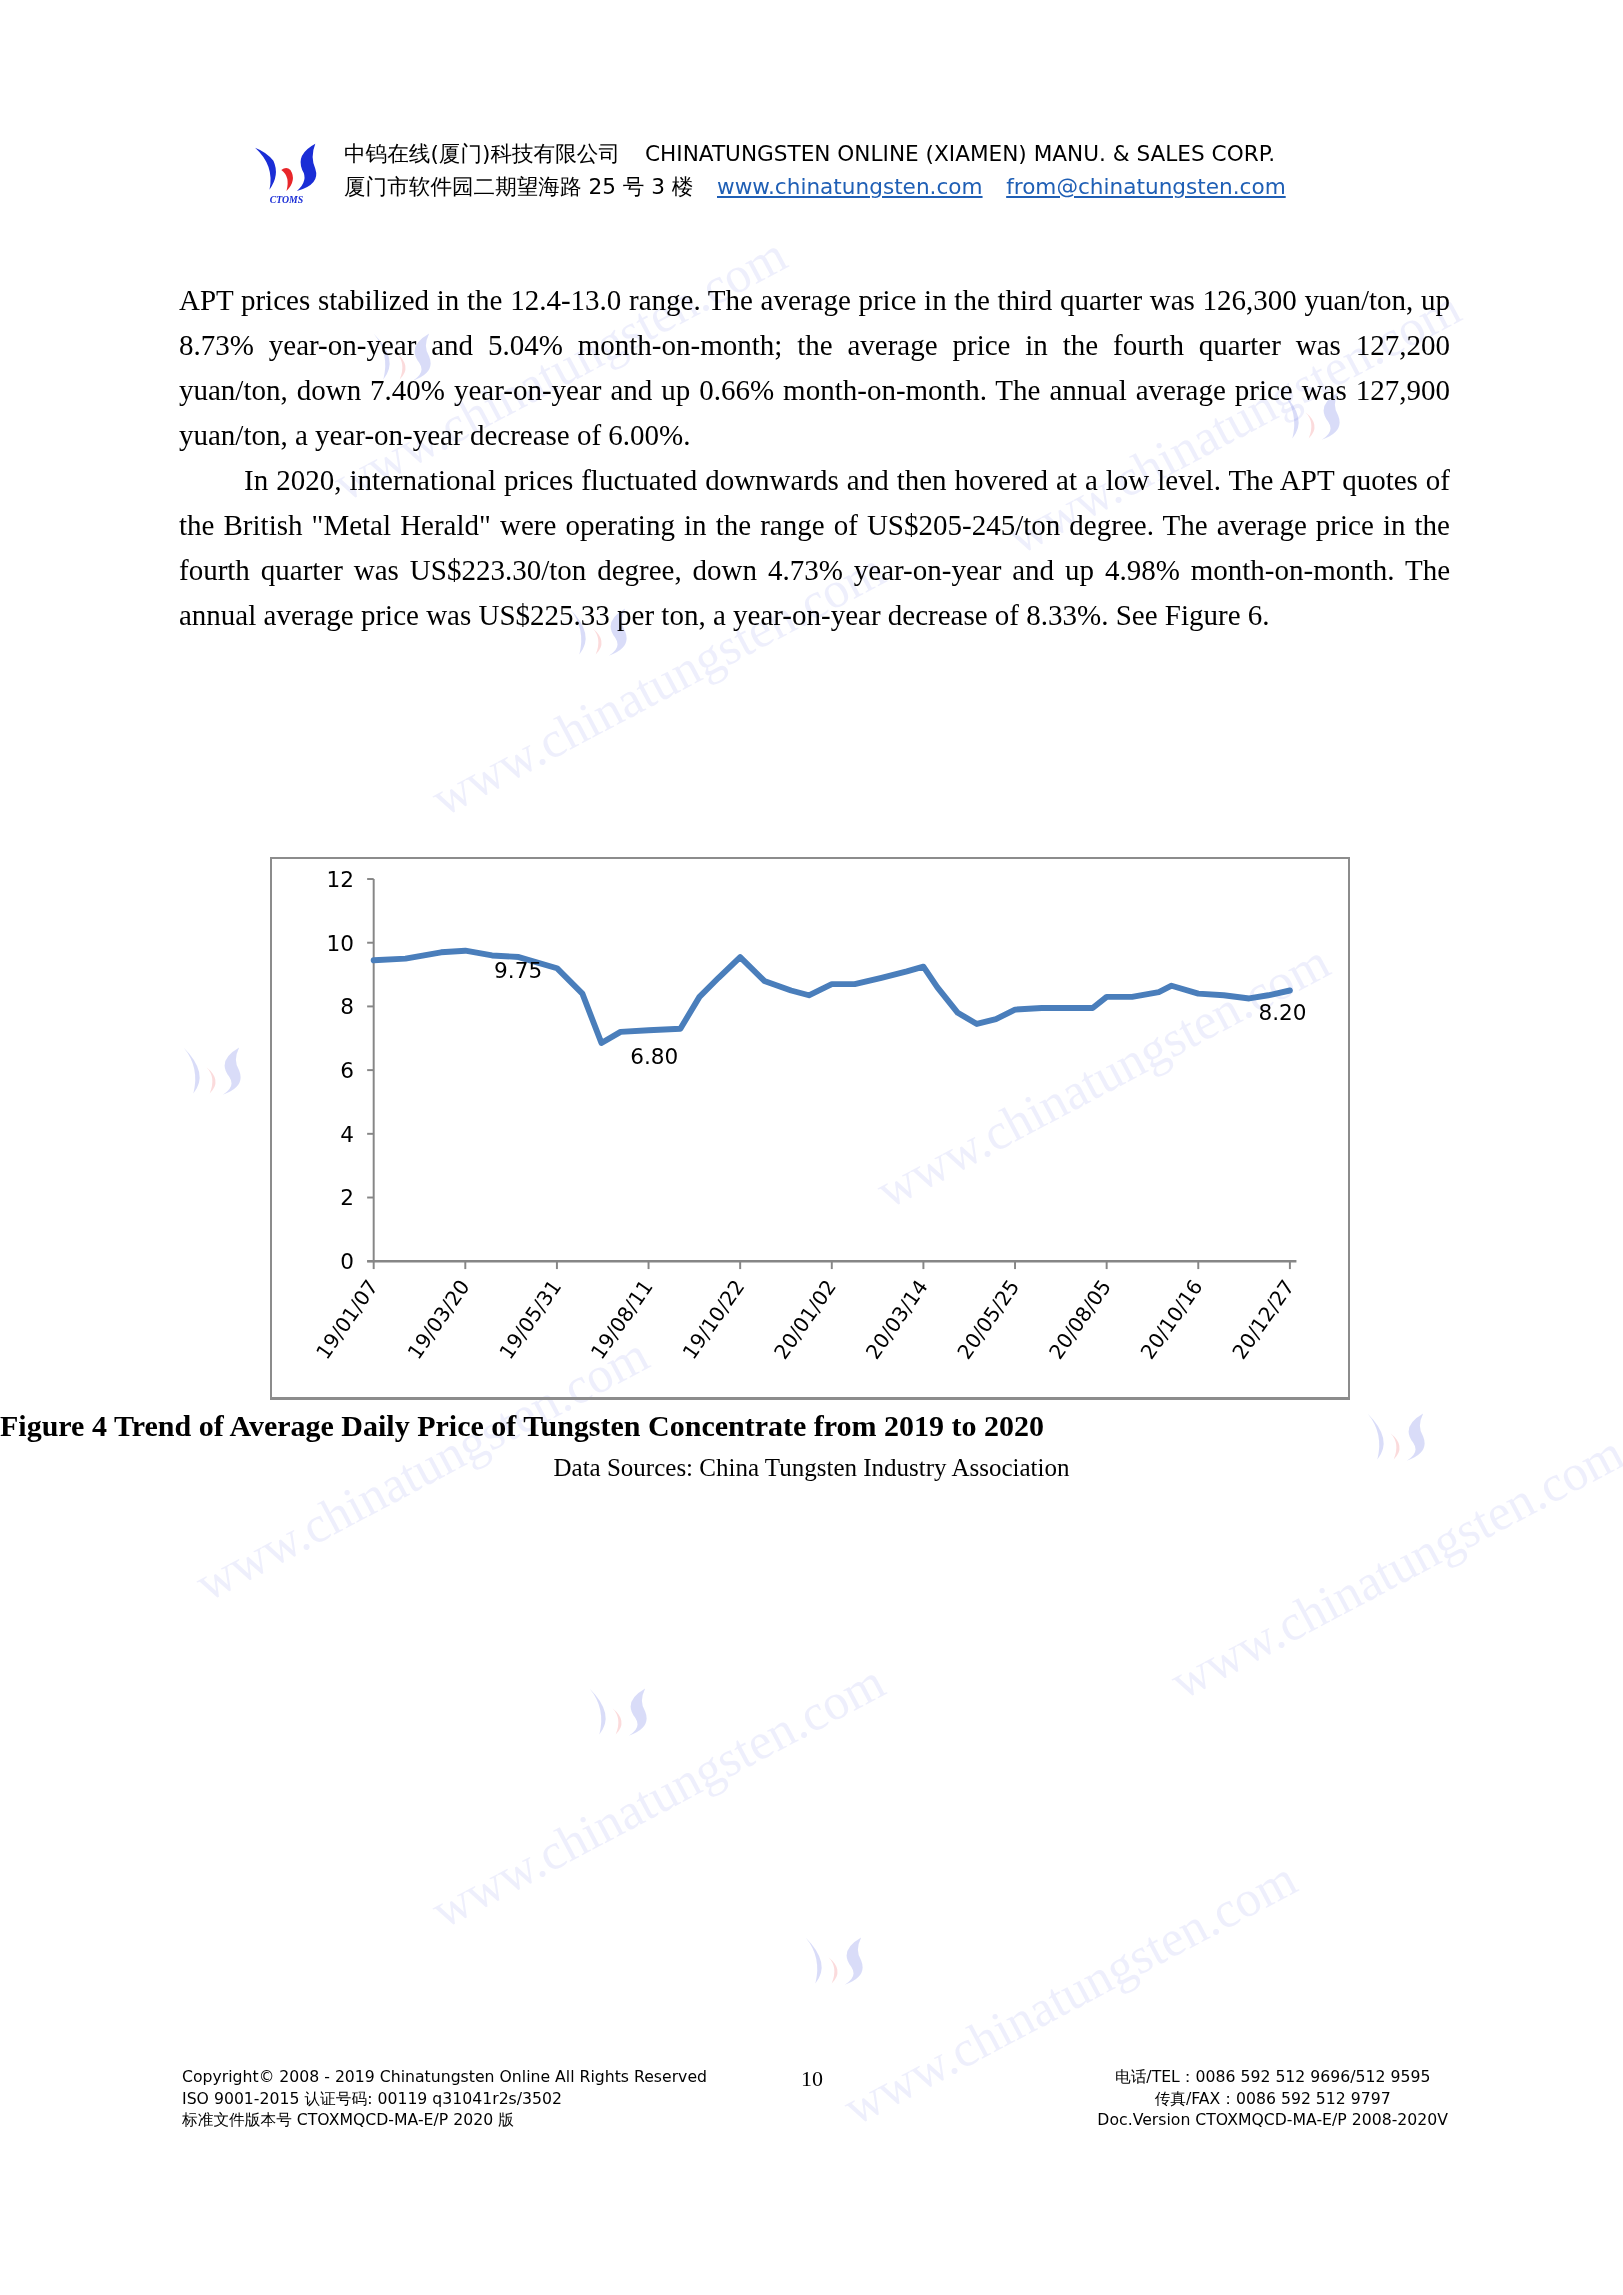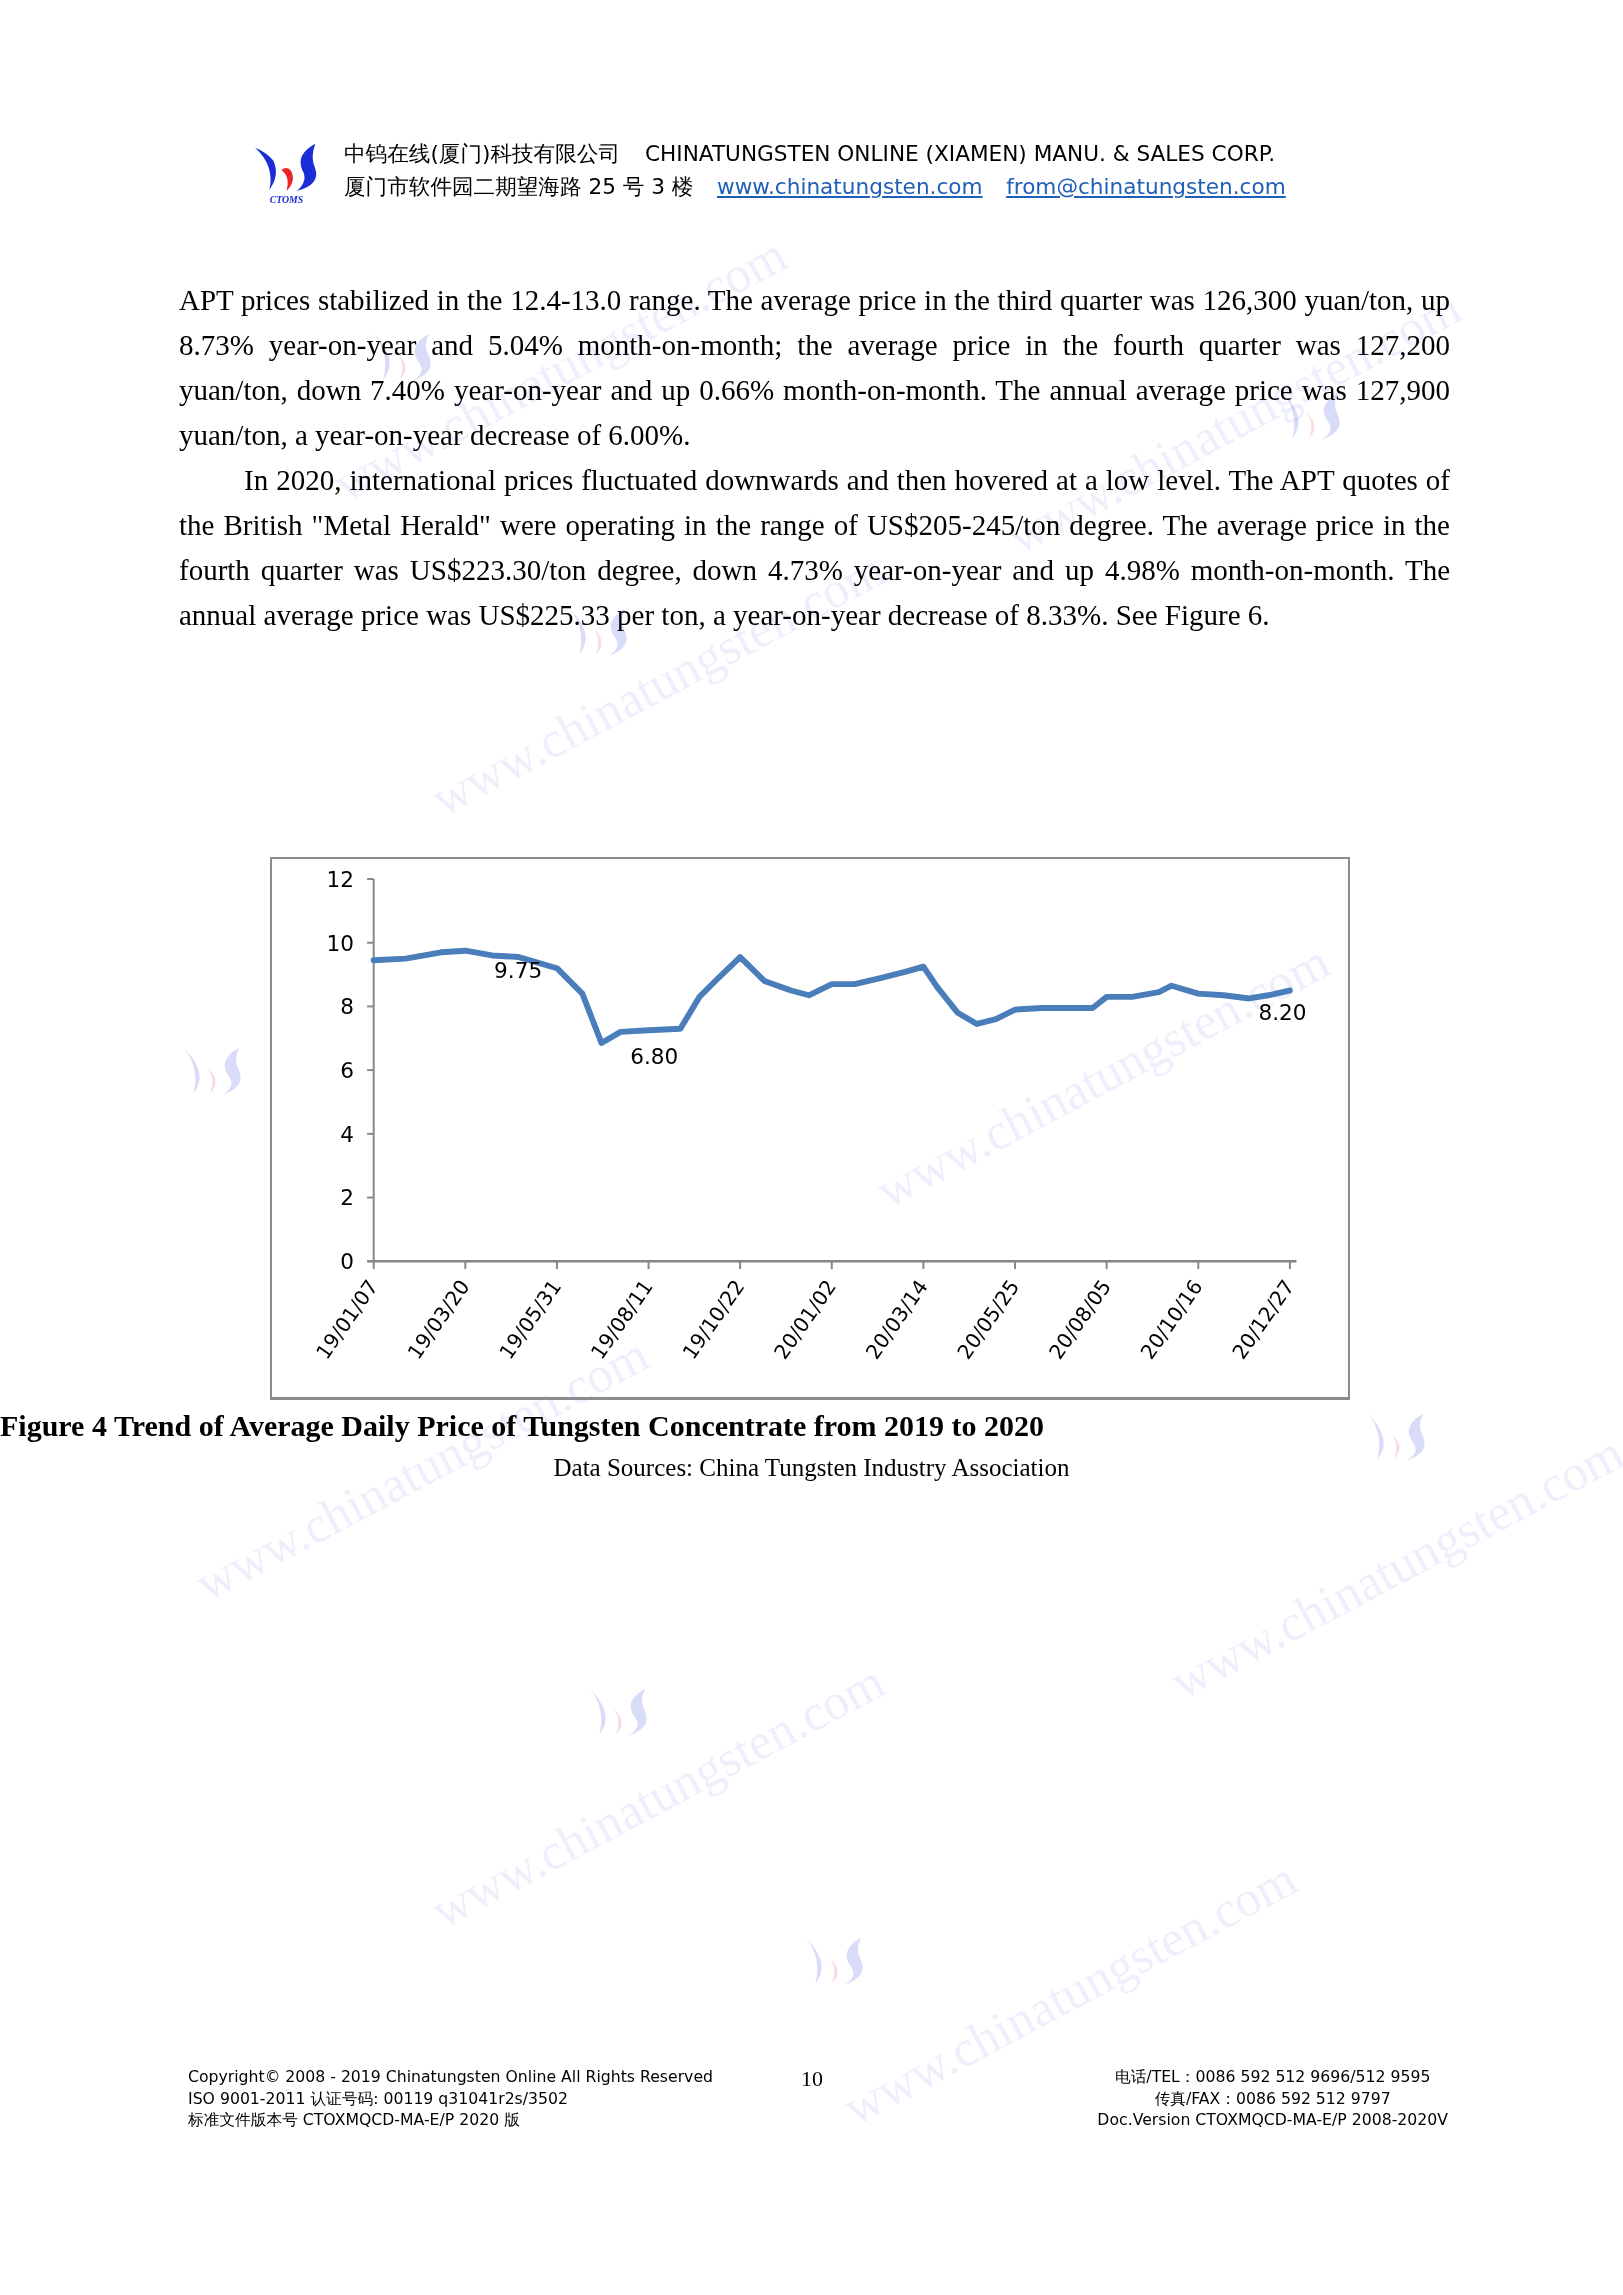"Copyright© 2008 - 2019 Chinatungsten" .footer-left { left: 188px -> 182px }
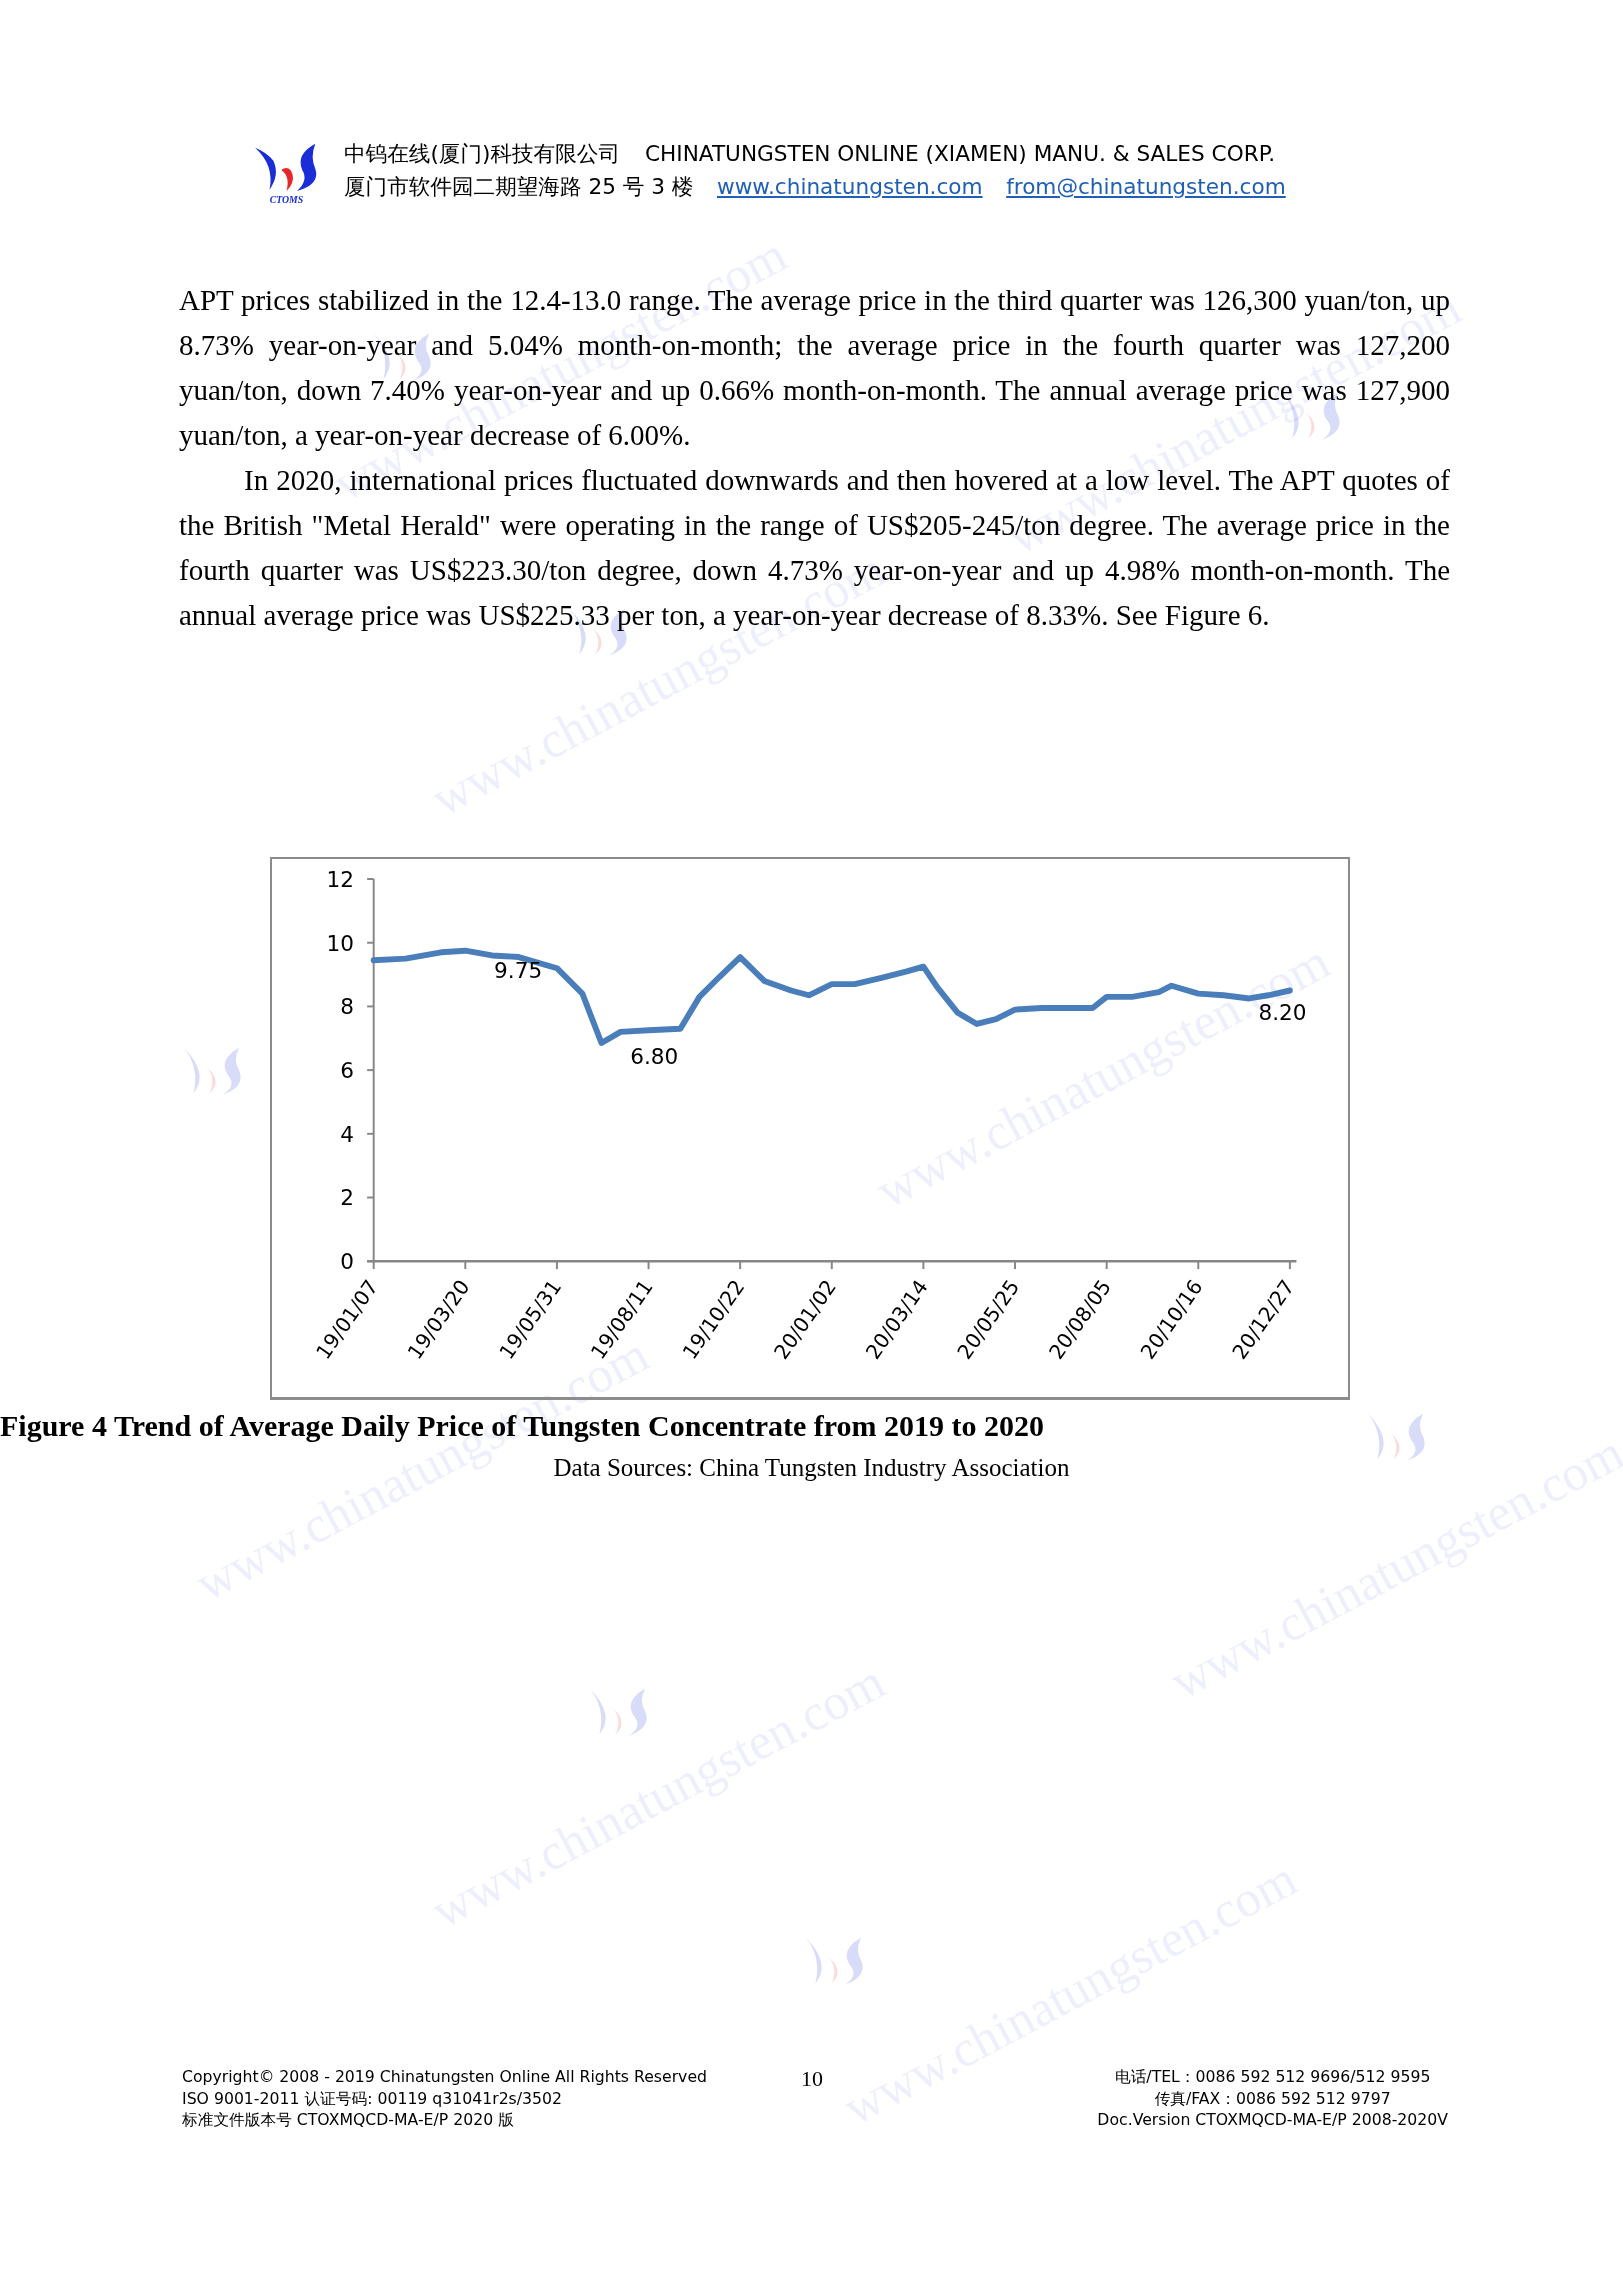"ISO 9001-2011 认证号码: 00119 q31041r2s/3502" div { text: 9001-2011 -> 9001-2015 }
